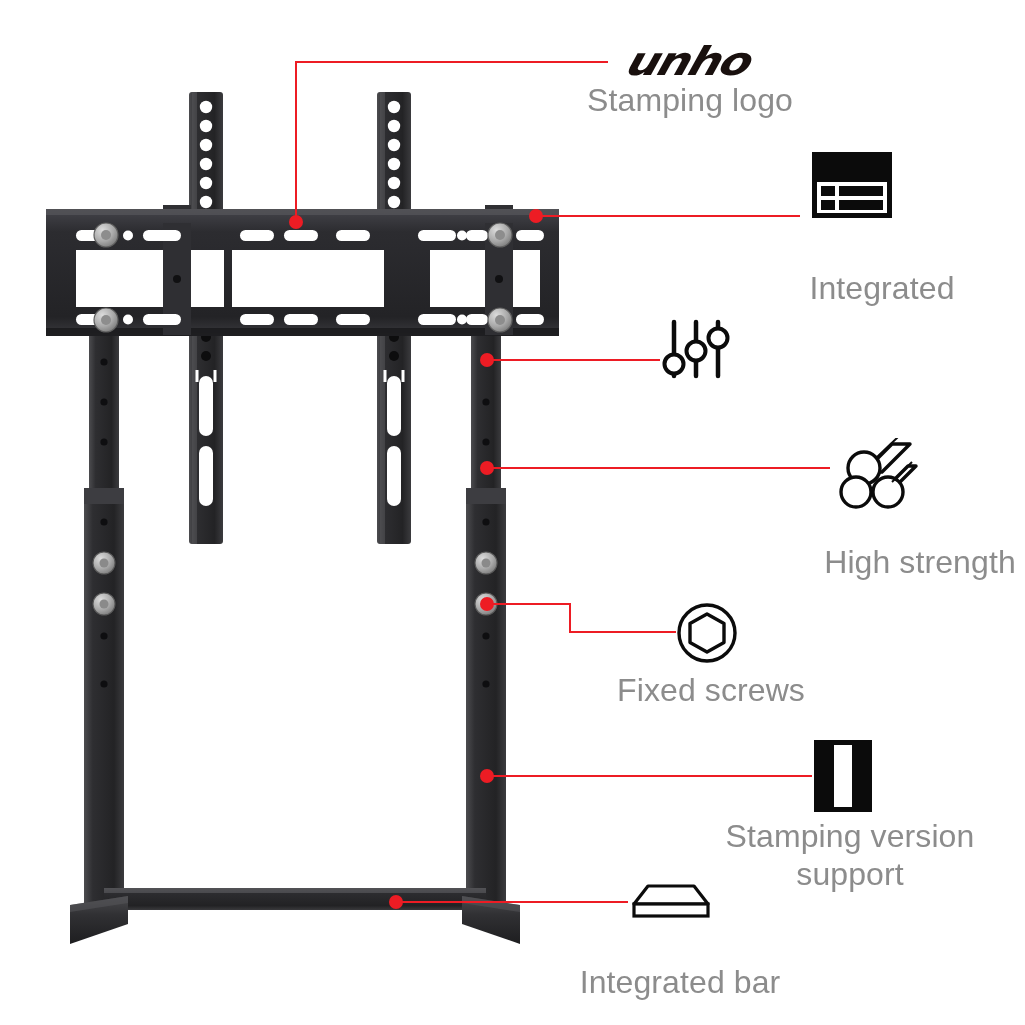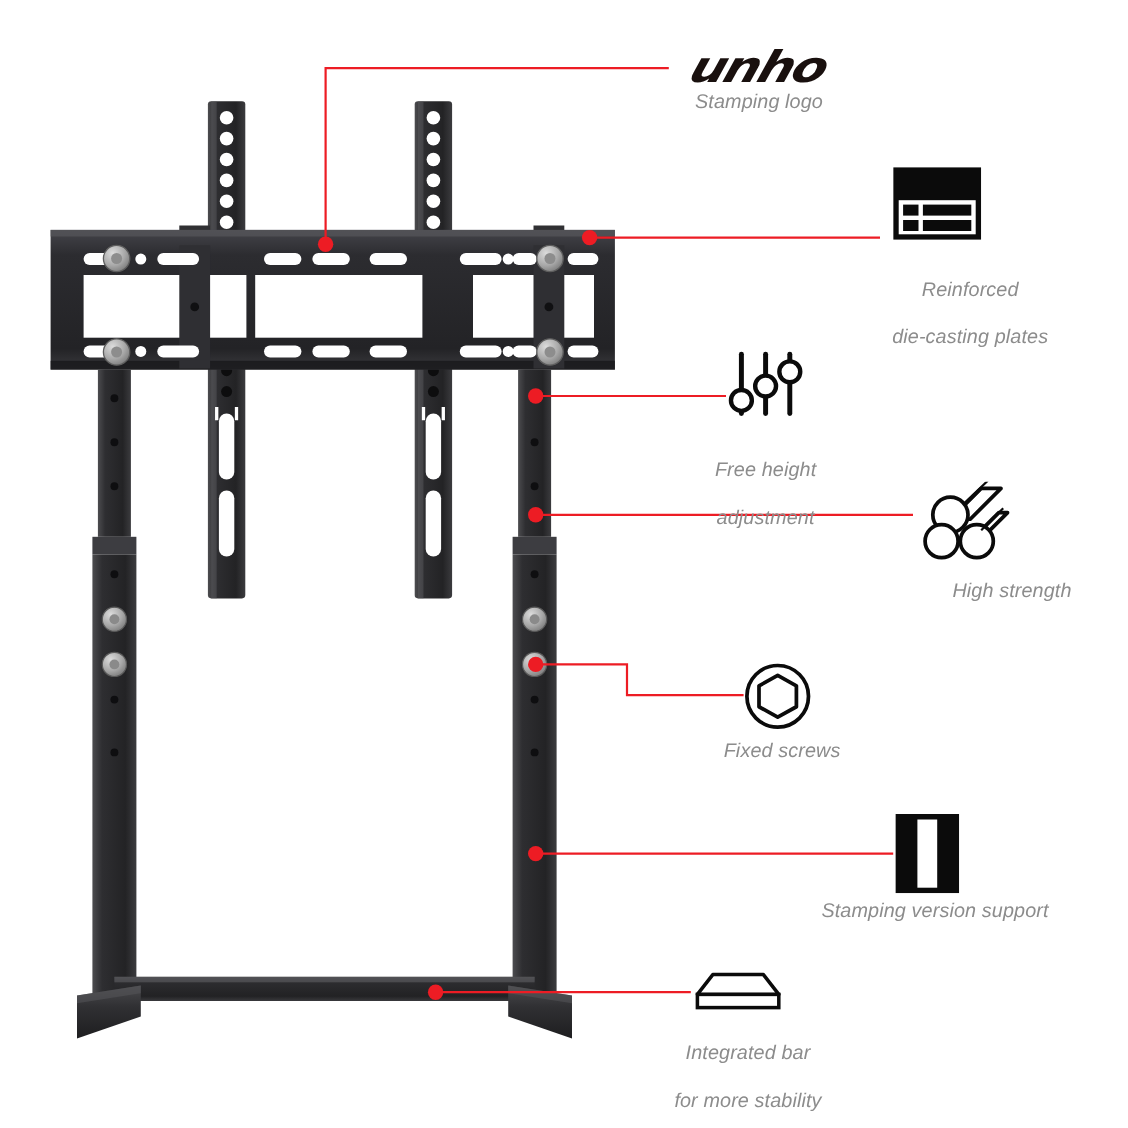"Stamping logo" .callout { font-size: 18px -> 32px; font-style: italic -> none }
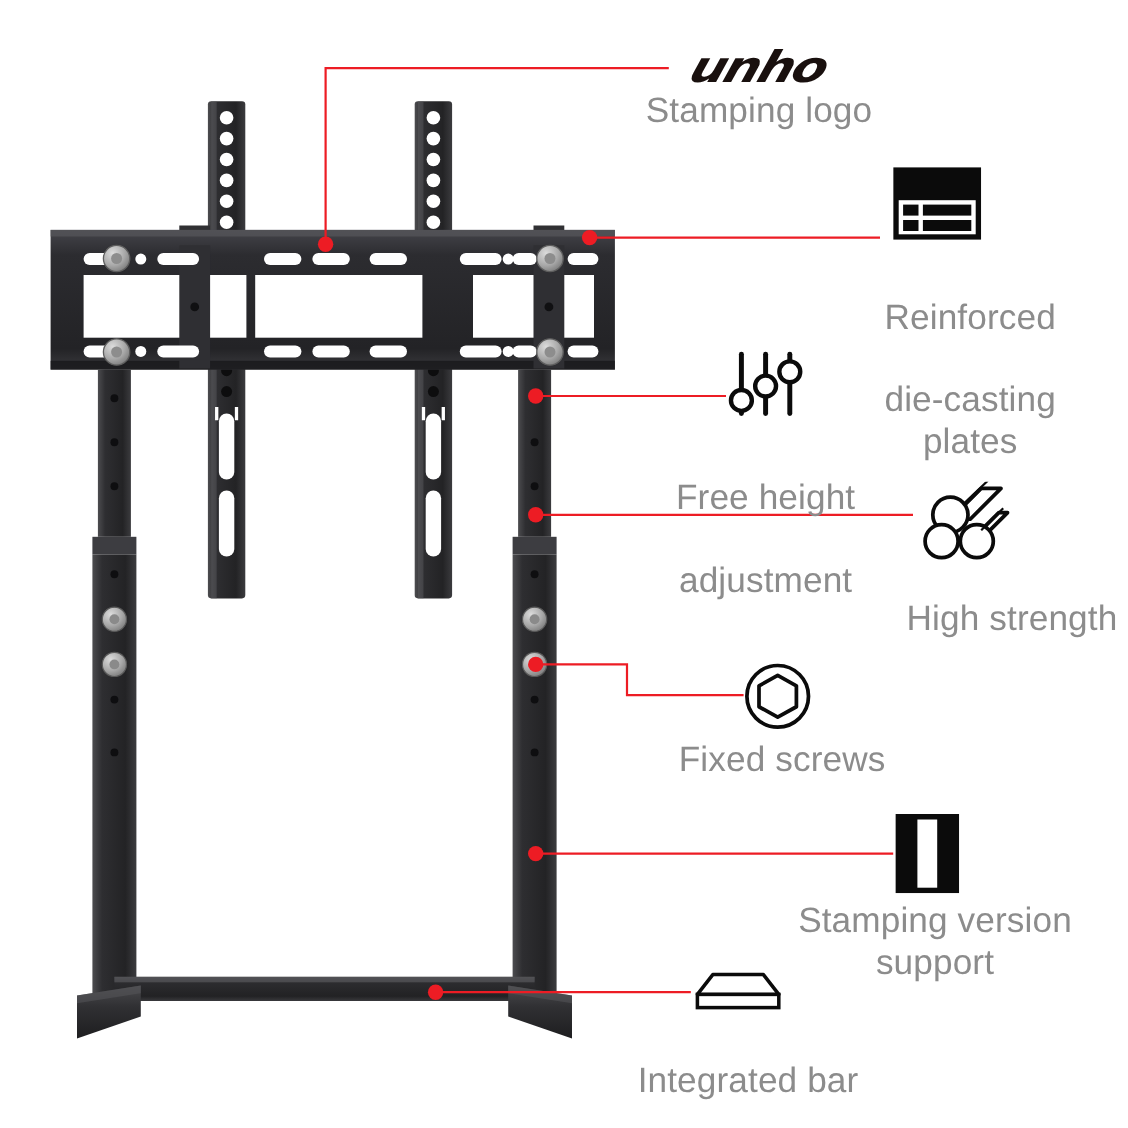"Reinforced" span { text: Reinforced -> Integrated }
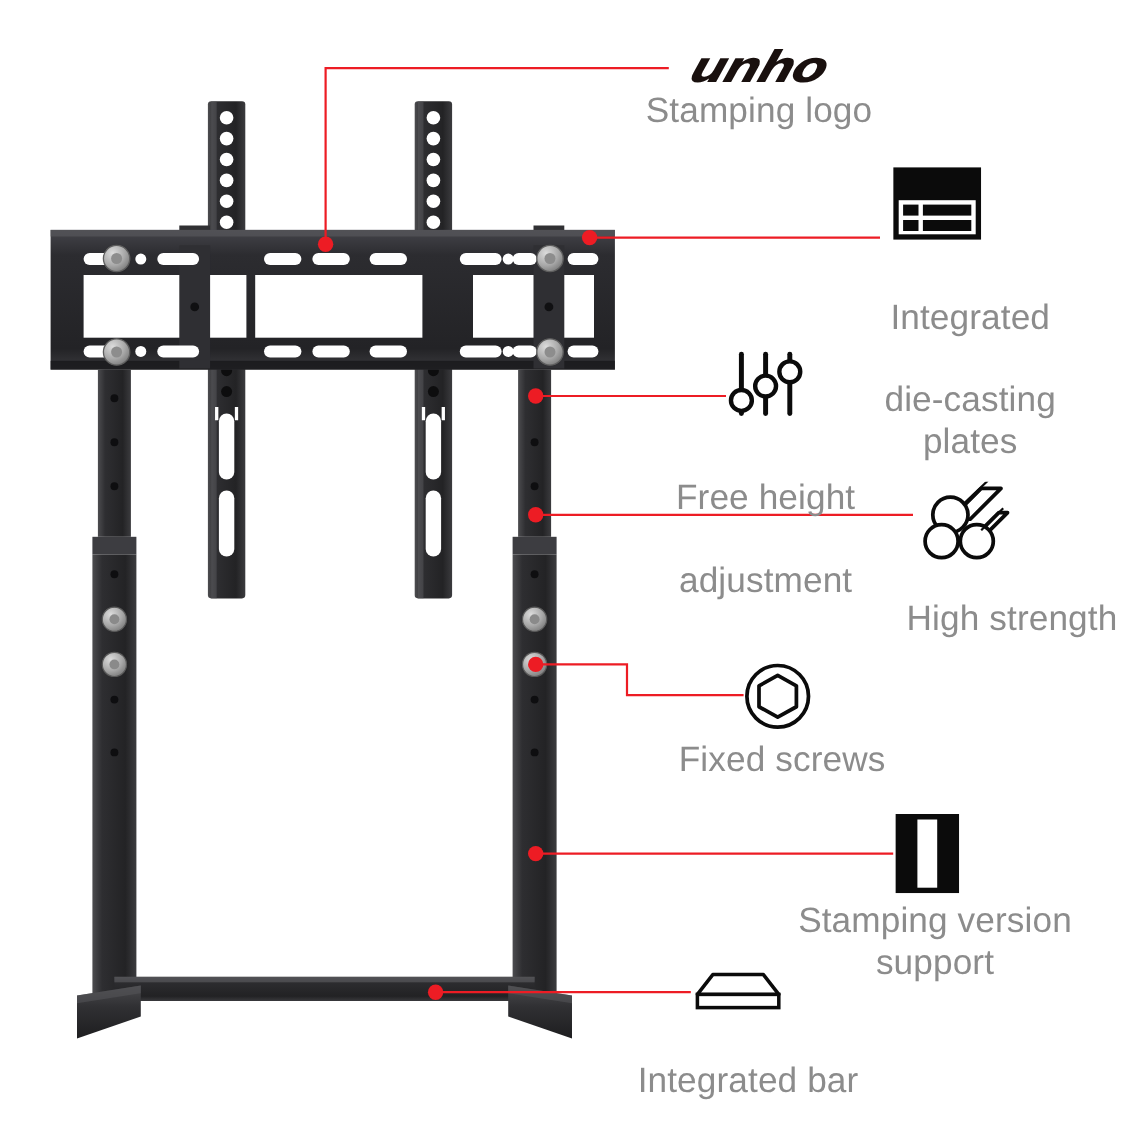"die-casting plates" span { html: <span>die-casting plates</span> -> none }
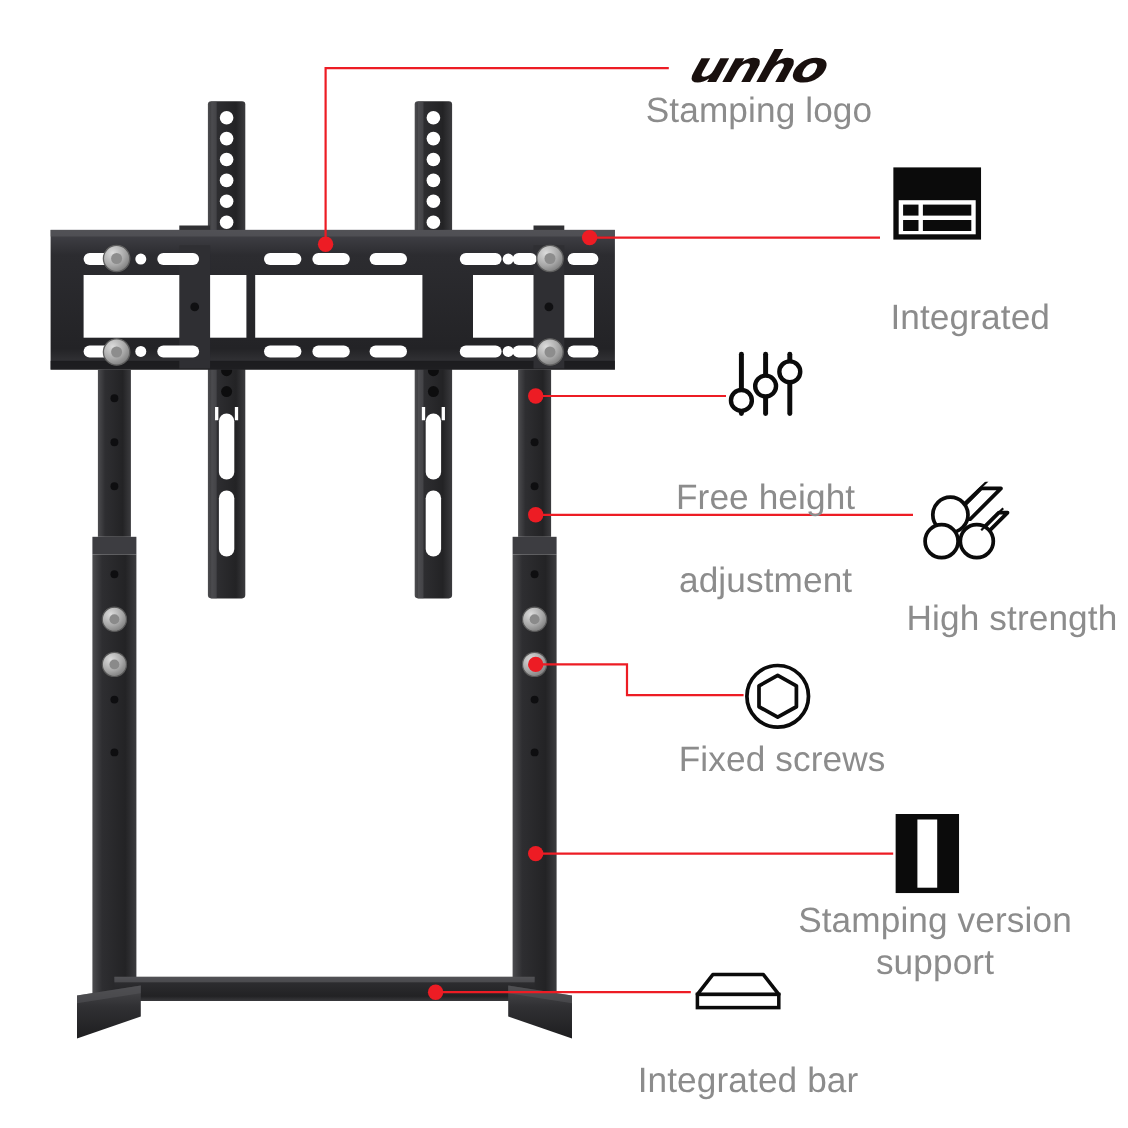"Free height" div.callout { html: <div> <span>Free height</span><br> <span>adjustment</span> </div> -> none }
